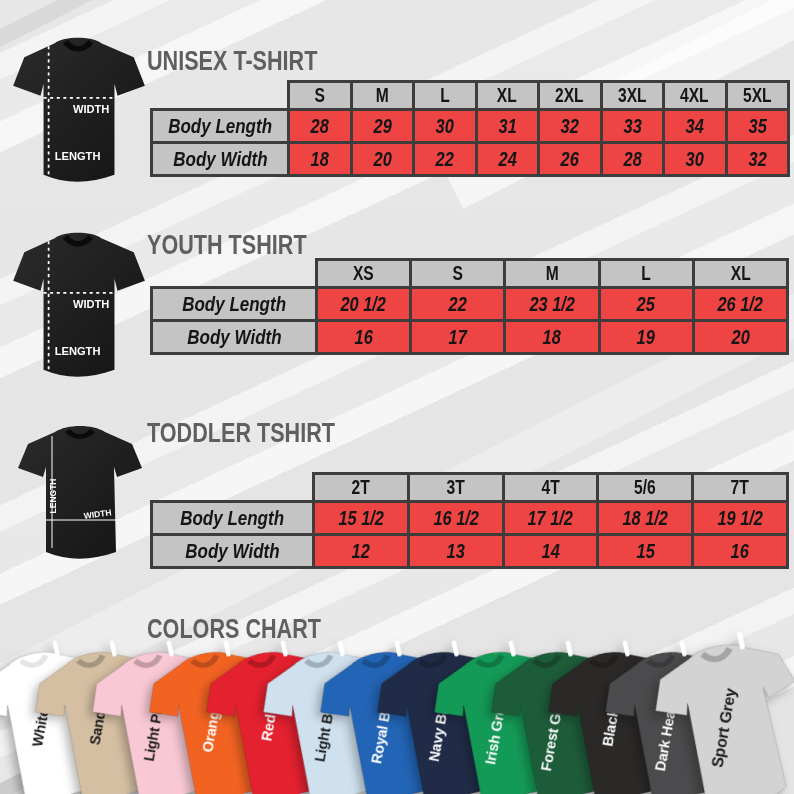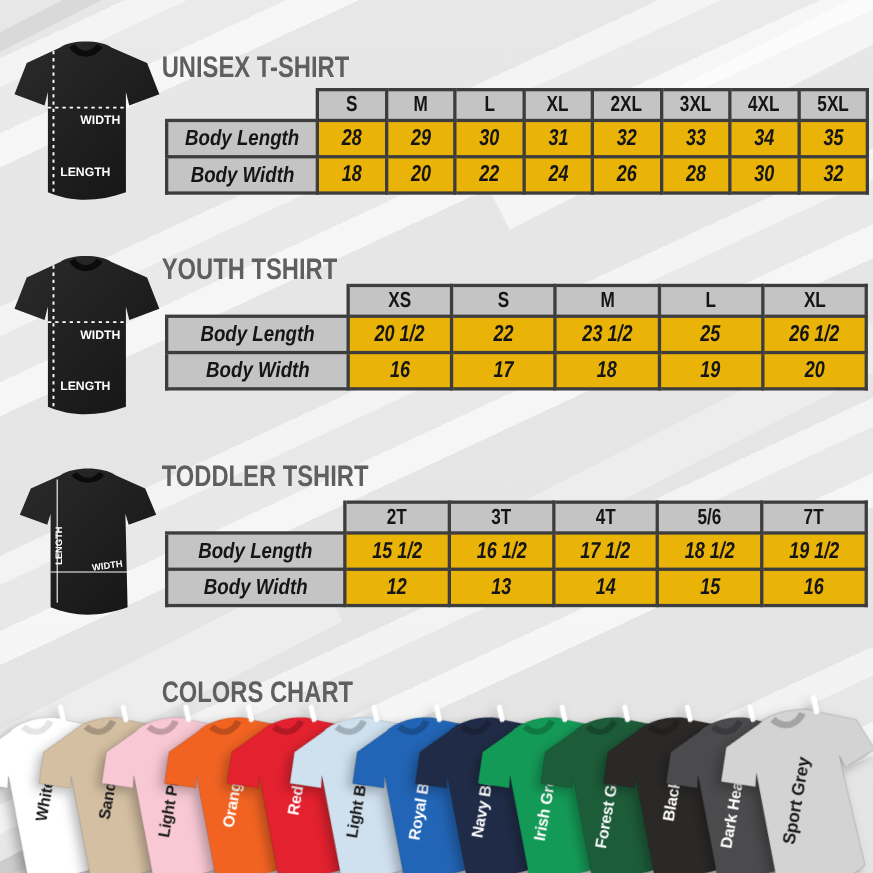"28" table.szt td.v { background: #eab308 -> #ef4444 }
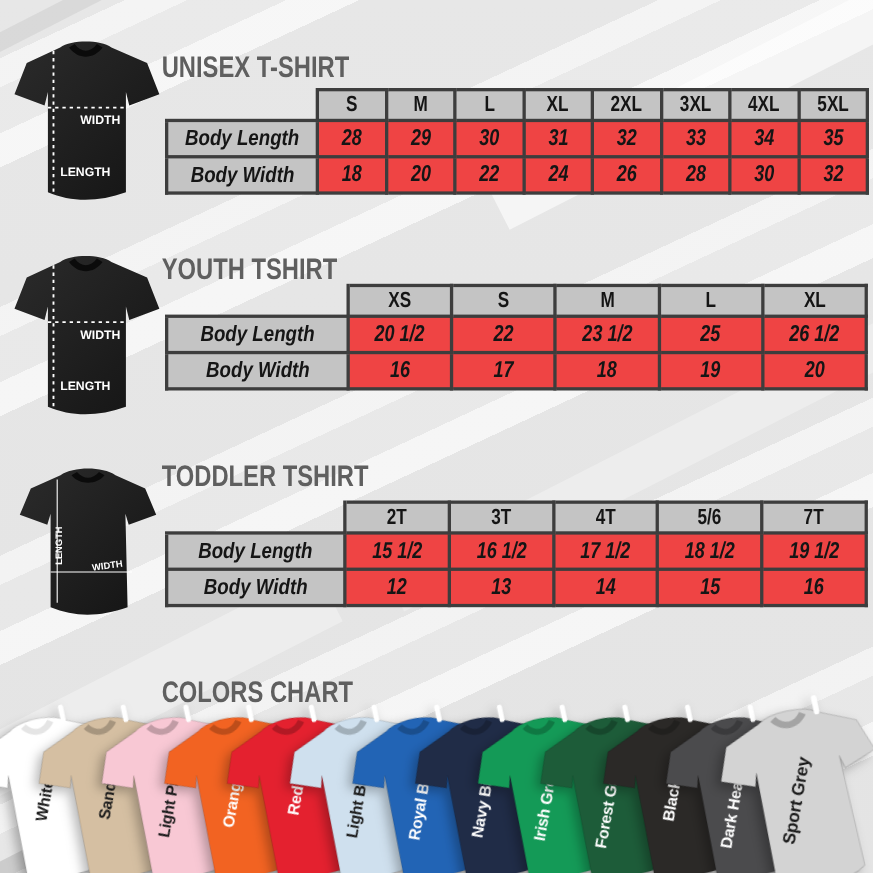"2T" table.szt { top: 455px -> 472px }
